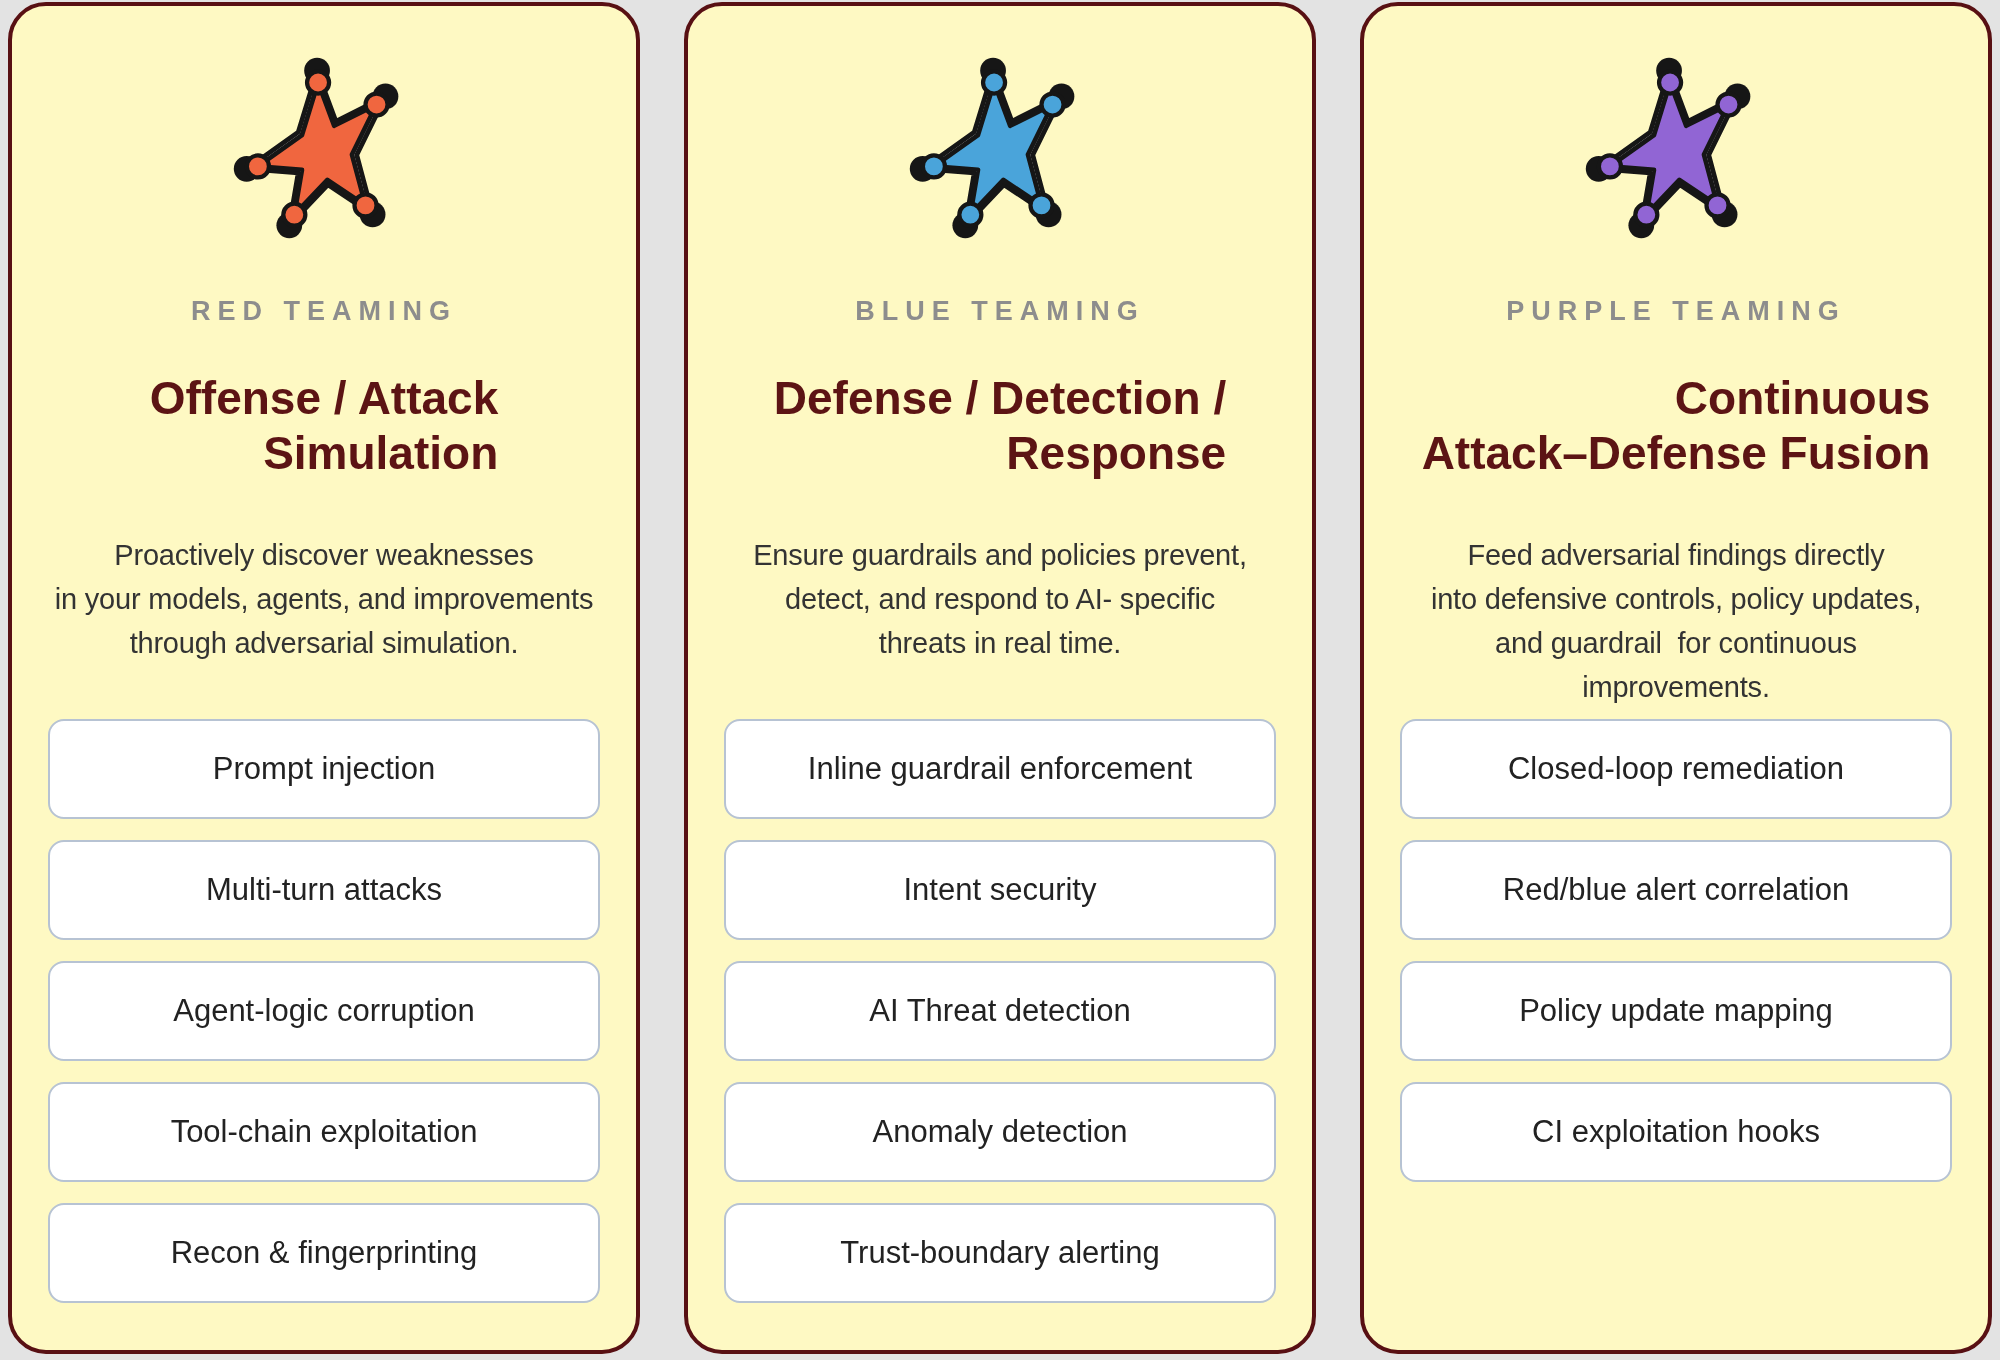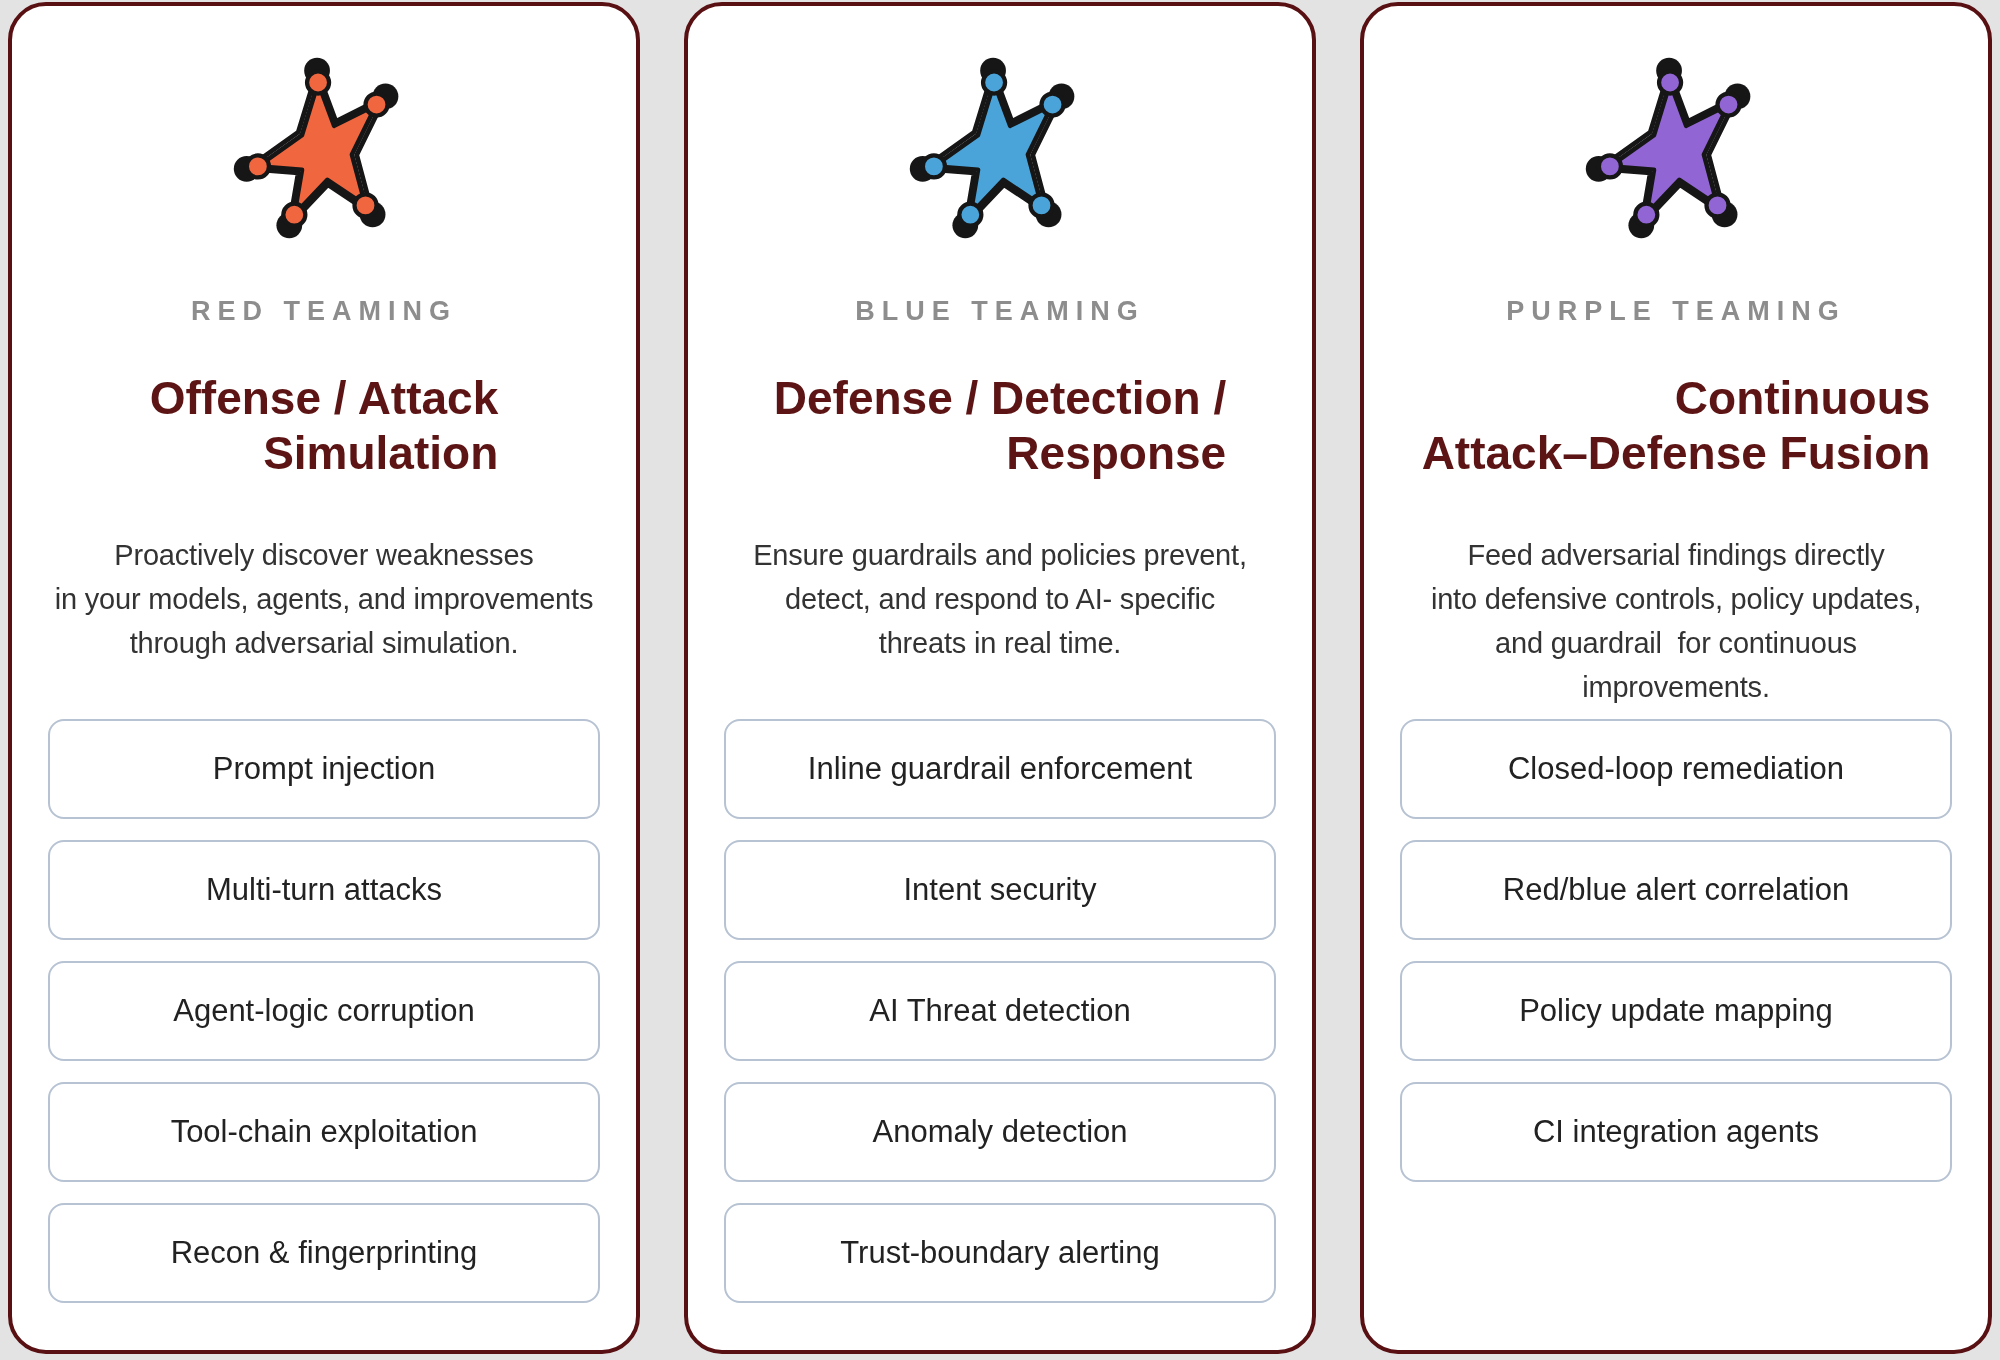"RED TEAMING" .card { background: #ffffff -> #fef9c3 }
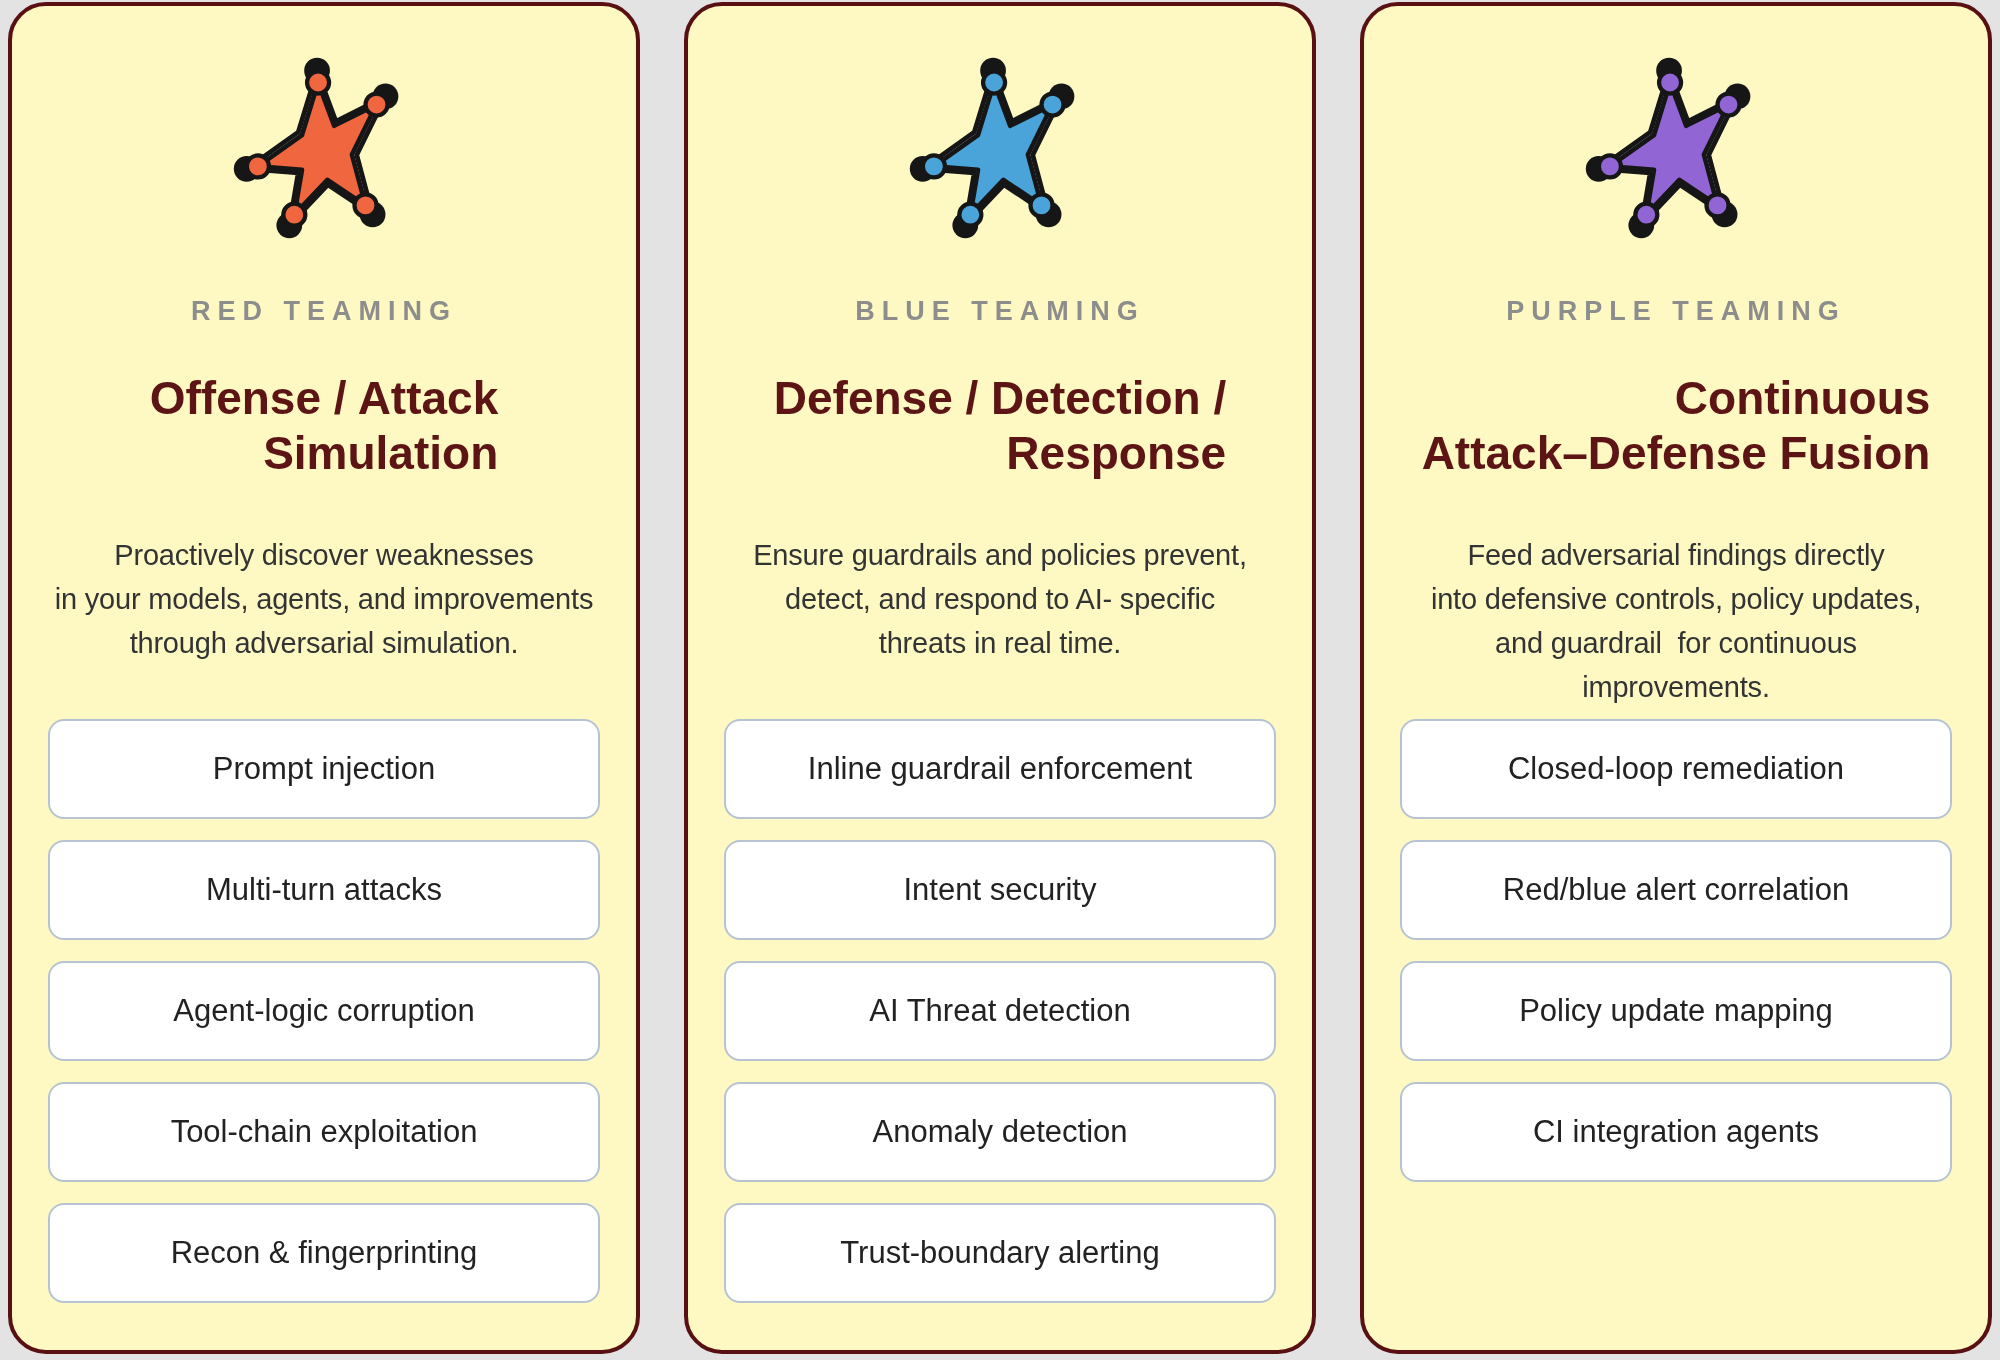"CI integration agents" li.pill { text: integration agents -> exploitation hooks }
